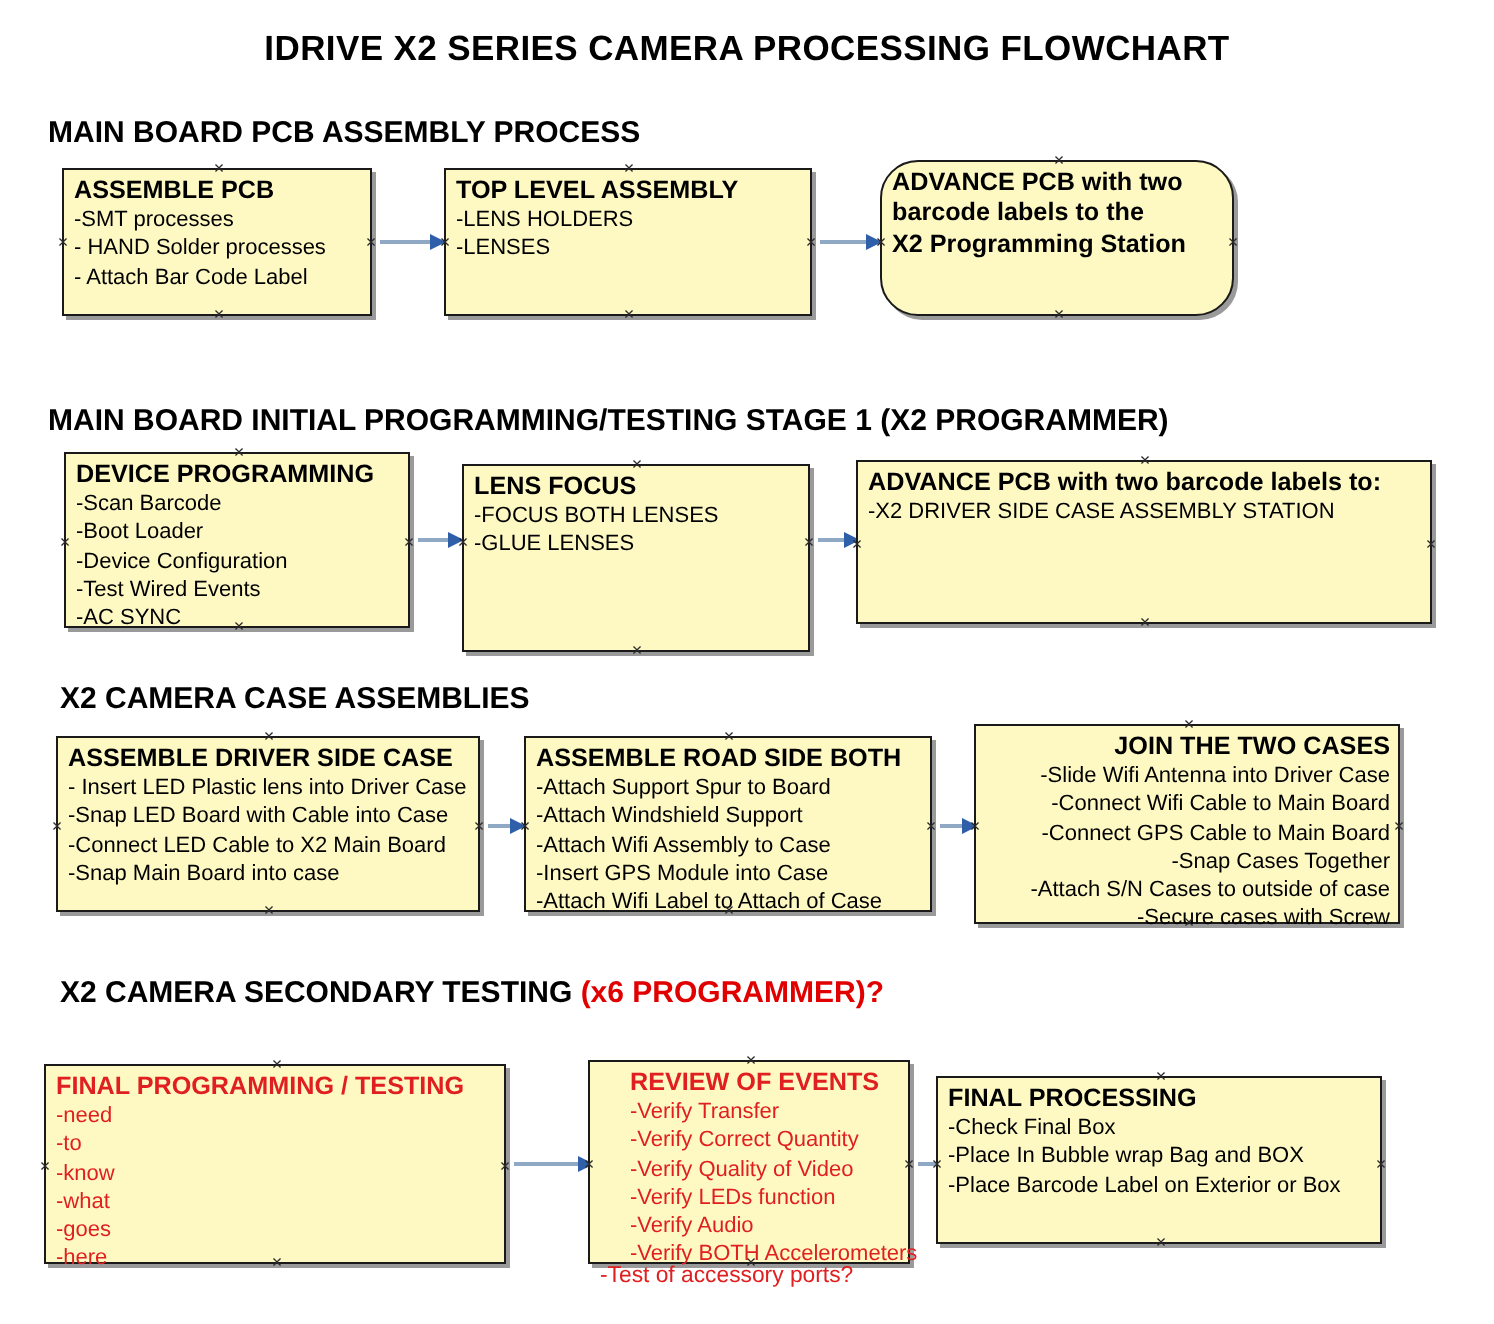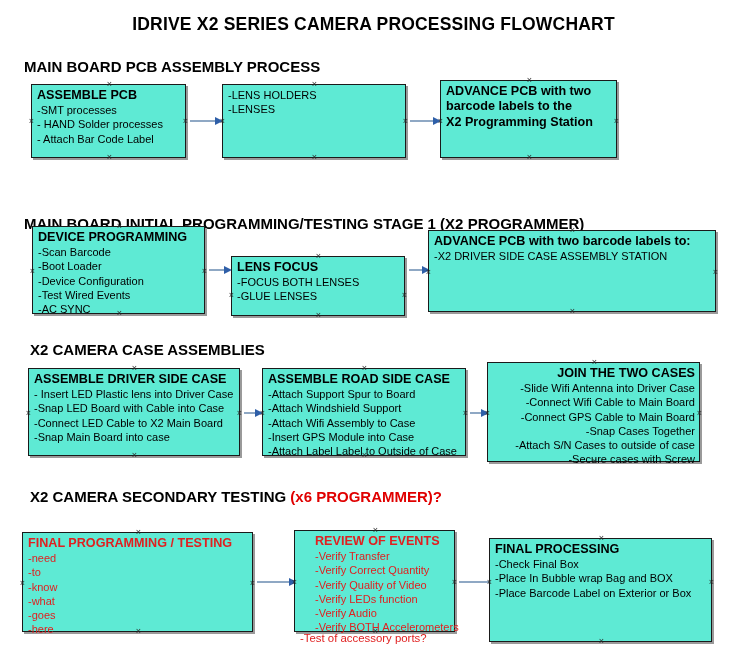"ASSEMBLE PCB" .node { background: #5eead4 -> #fef9c3 }
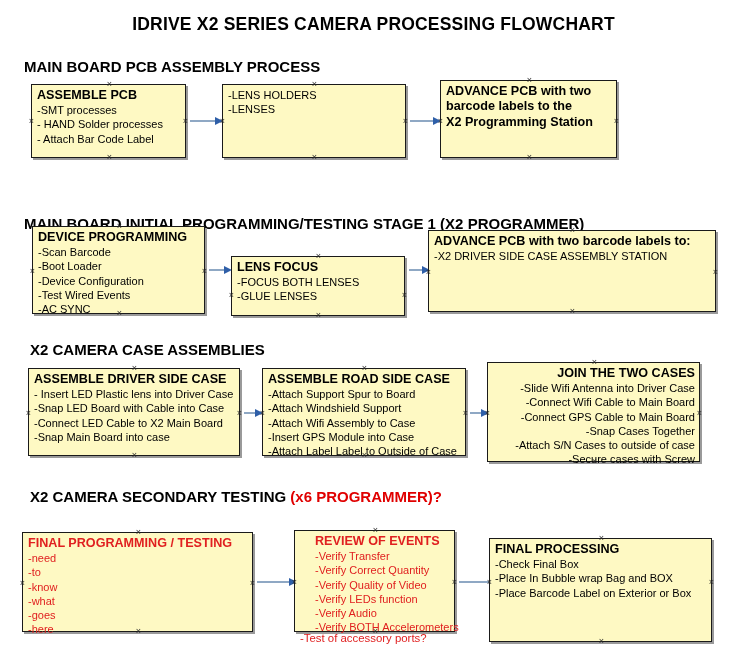"TOP LEVEL ASSEMBLY" div.ttl { html: none -> <div>TOP LEVEL ASSEMBLY</div> }
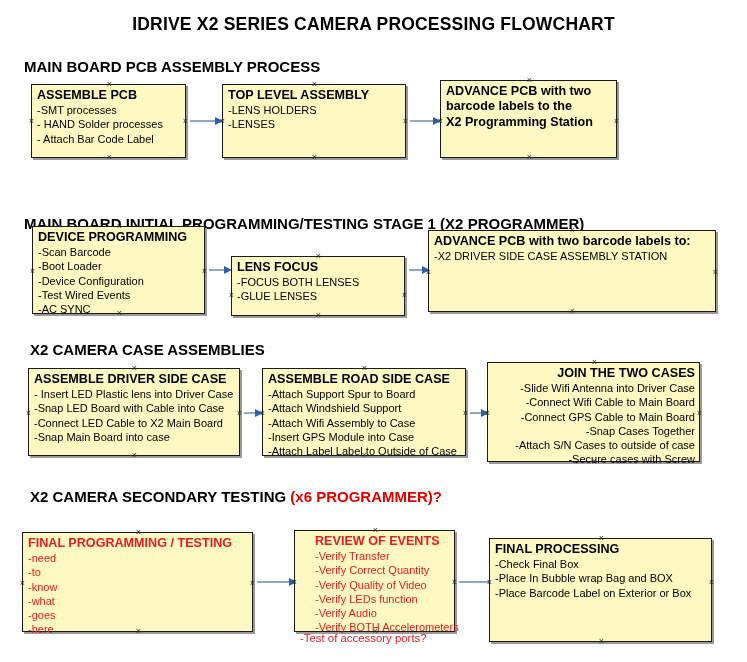"ADVANCE PCB with two" div.node { border-radius: none -> 19px }
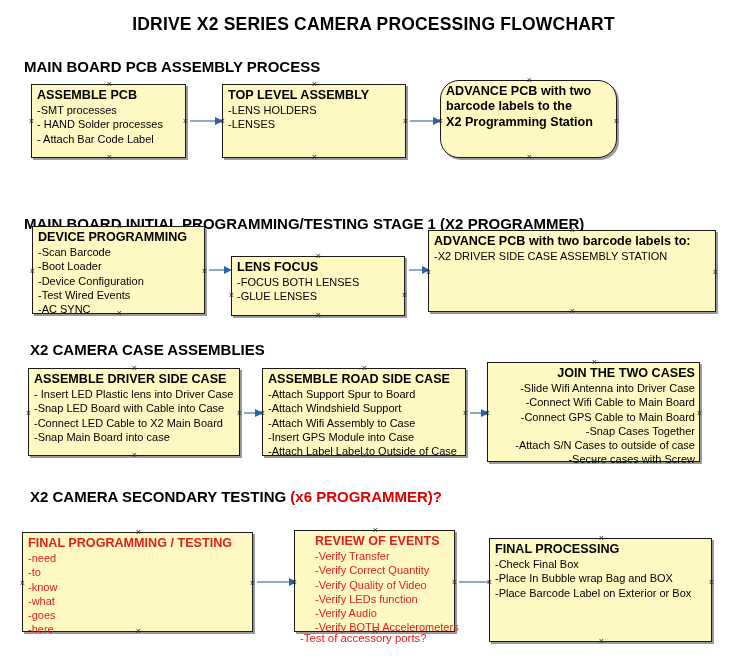"MAIN BOARD INITIAL PROGRAMMING/TESTING" div.section-heading { top: 215px -> 202px }
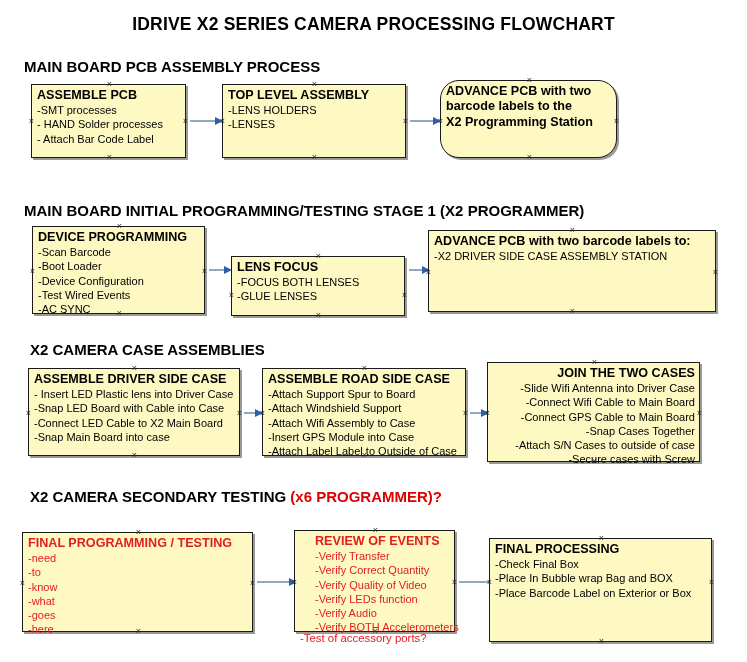"LENS FOCUS" div.node { height: 60px -> 94px; margin-top: 24px -> none }
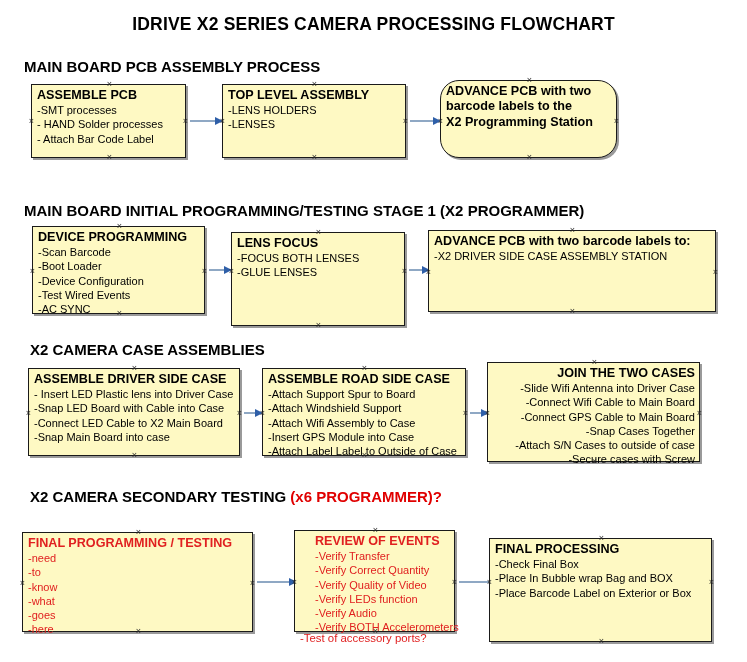"ASSEMBLE ROAD SIDE CASE" div.ttl { text: CASE -> BOTH }
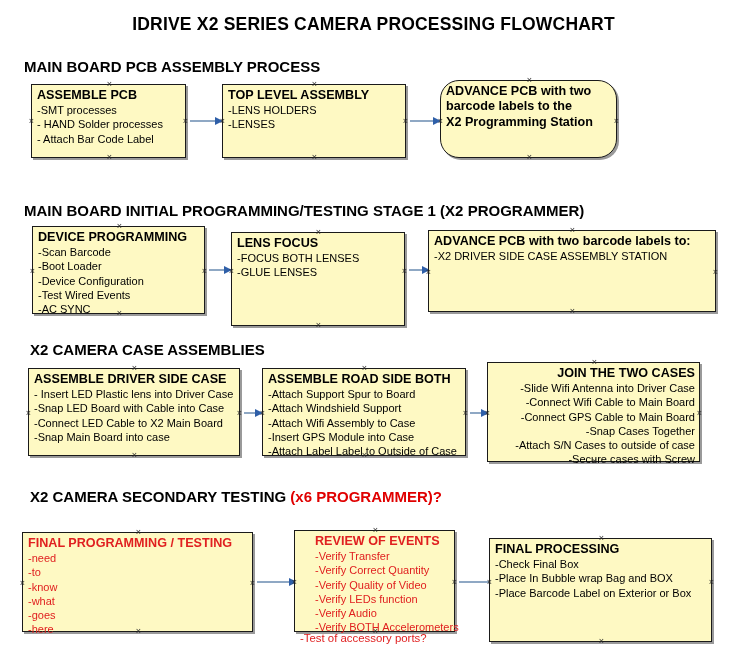"-Attach Label Label to Outside" div.li { text: Label Label to Outside -> Wifi Label to Attach }
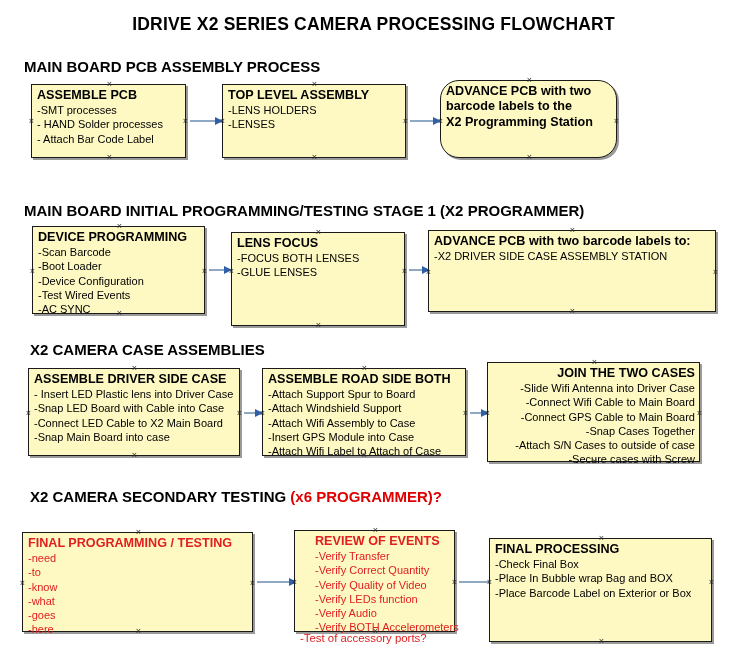"FINAL PROCESSING" div.node { height: 104px -> 84px; left: 489px -> 468px }
